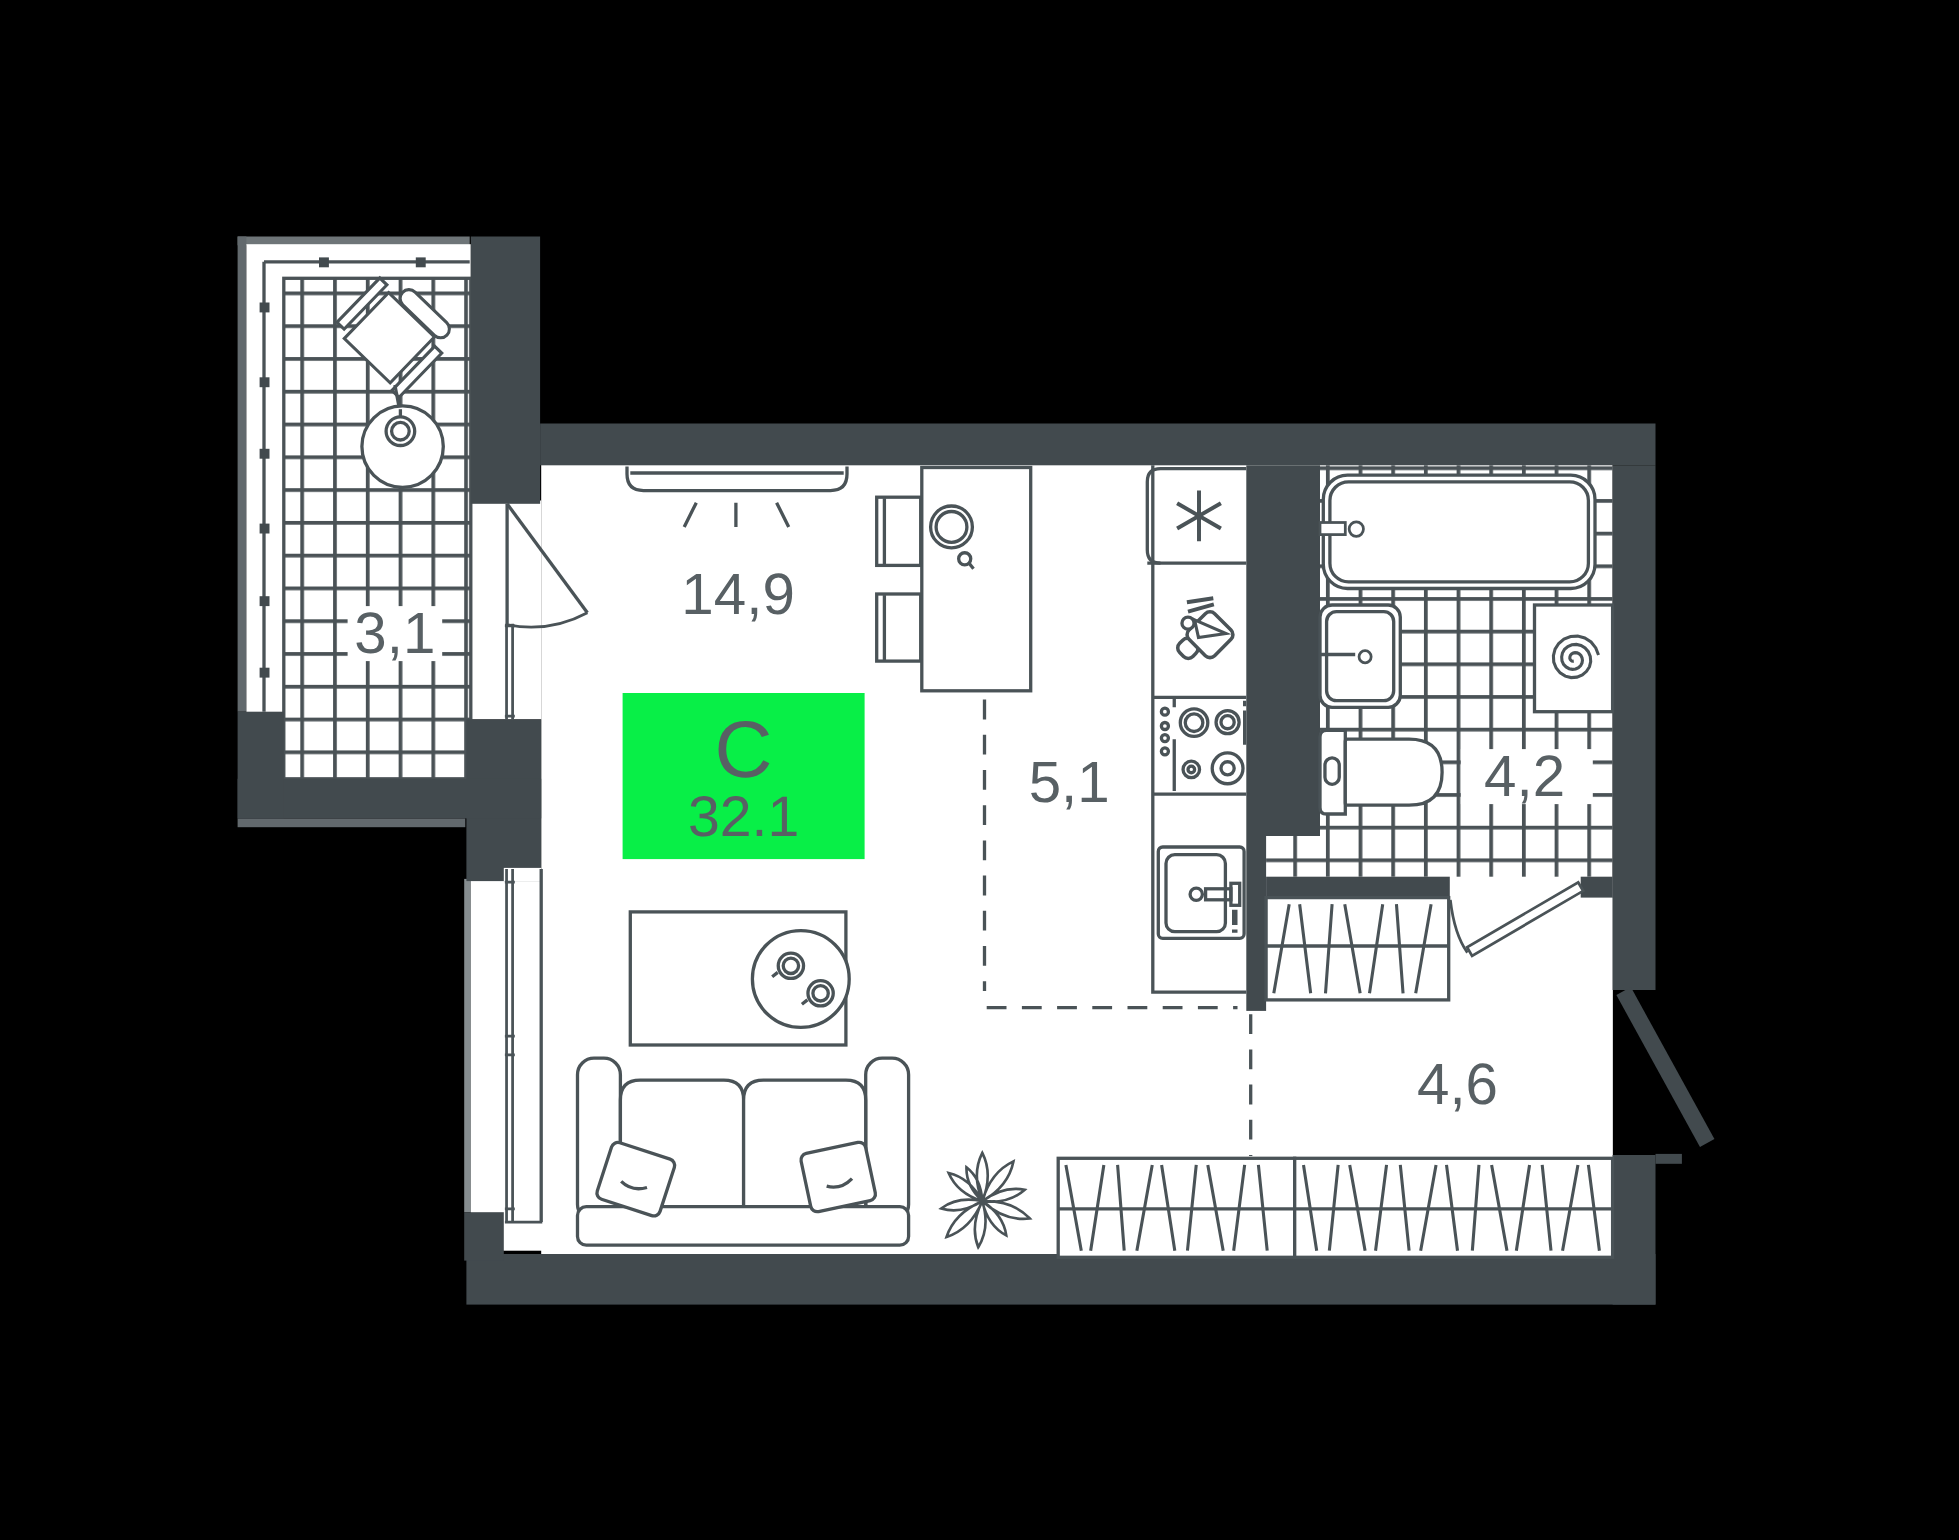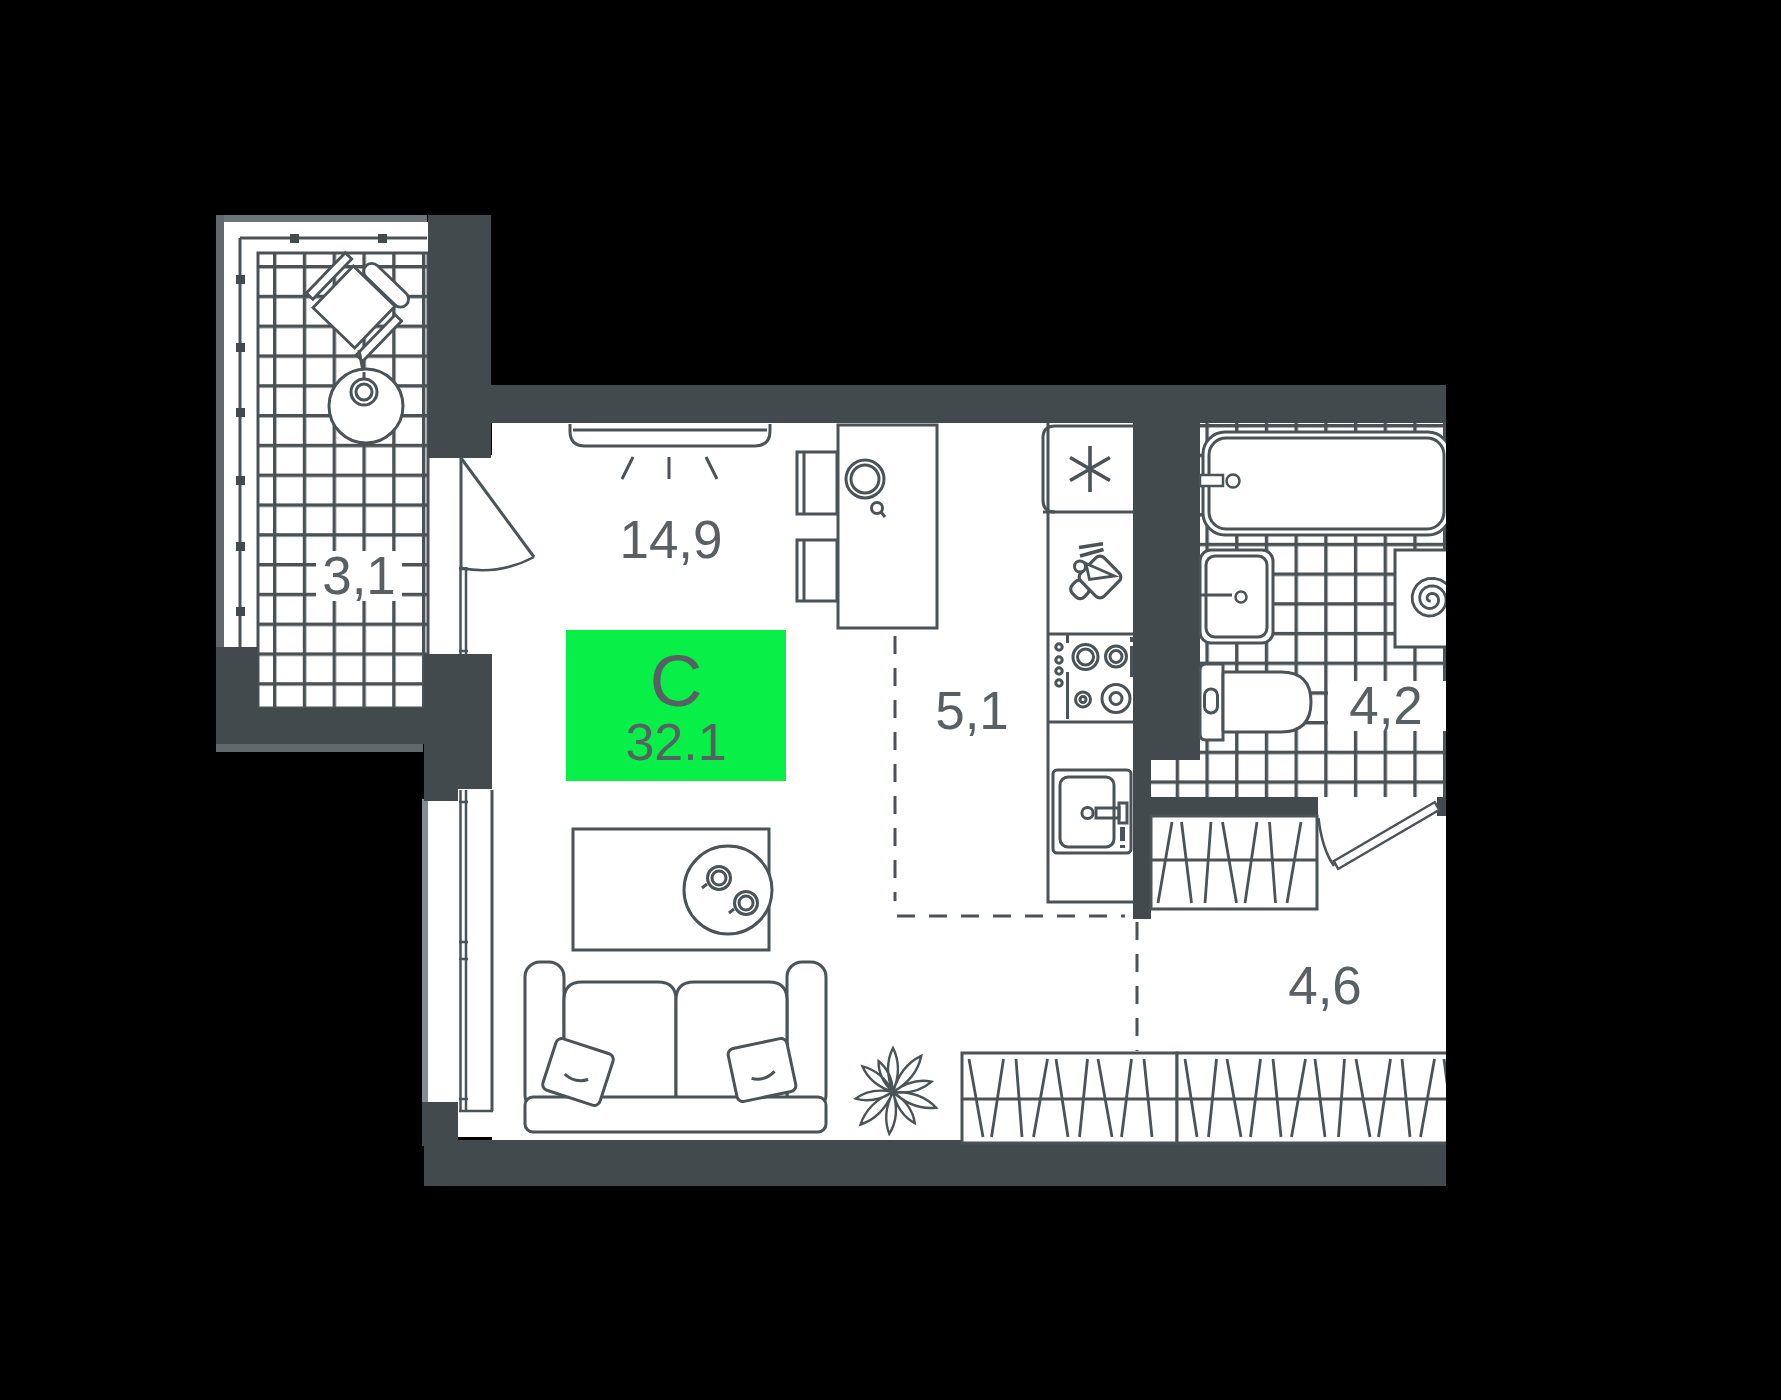"3,1" #stage { width: 1446px -> 1781px }
